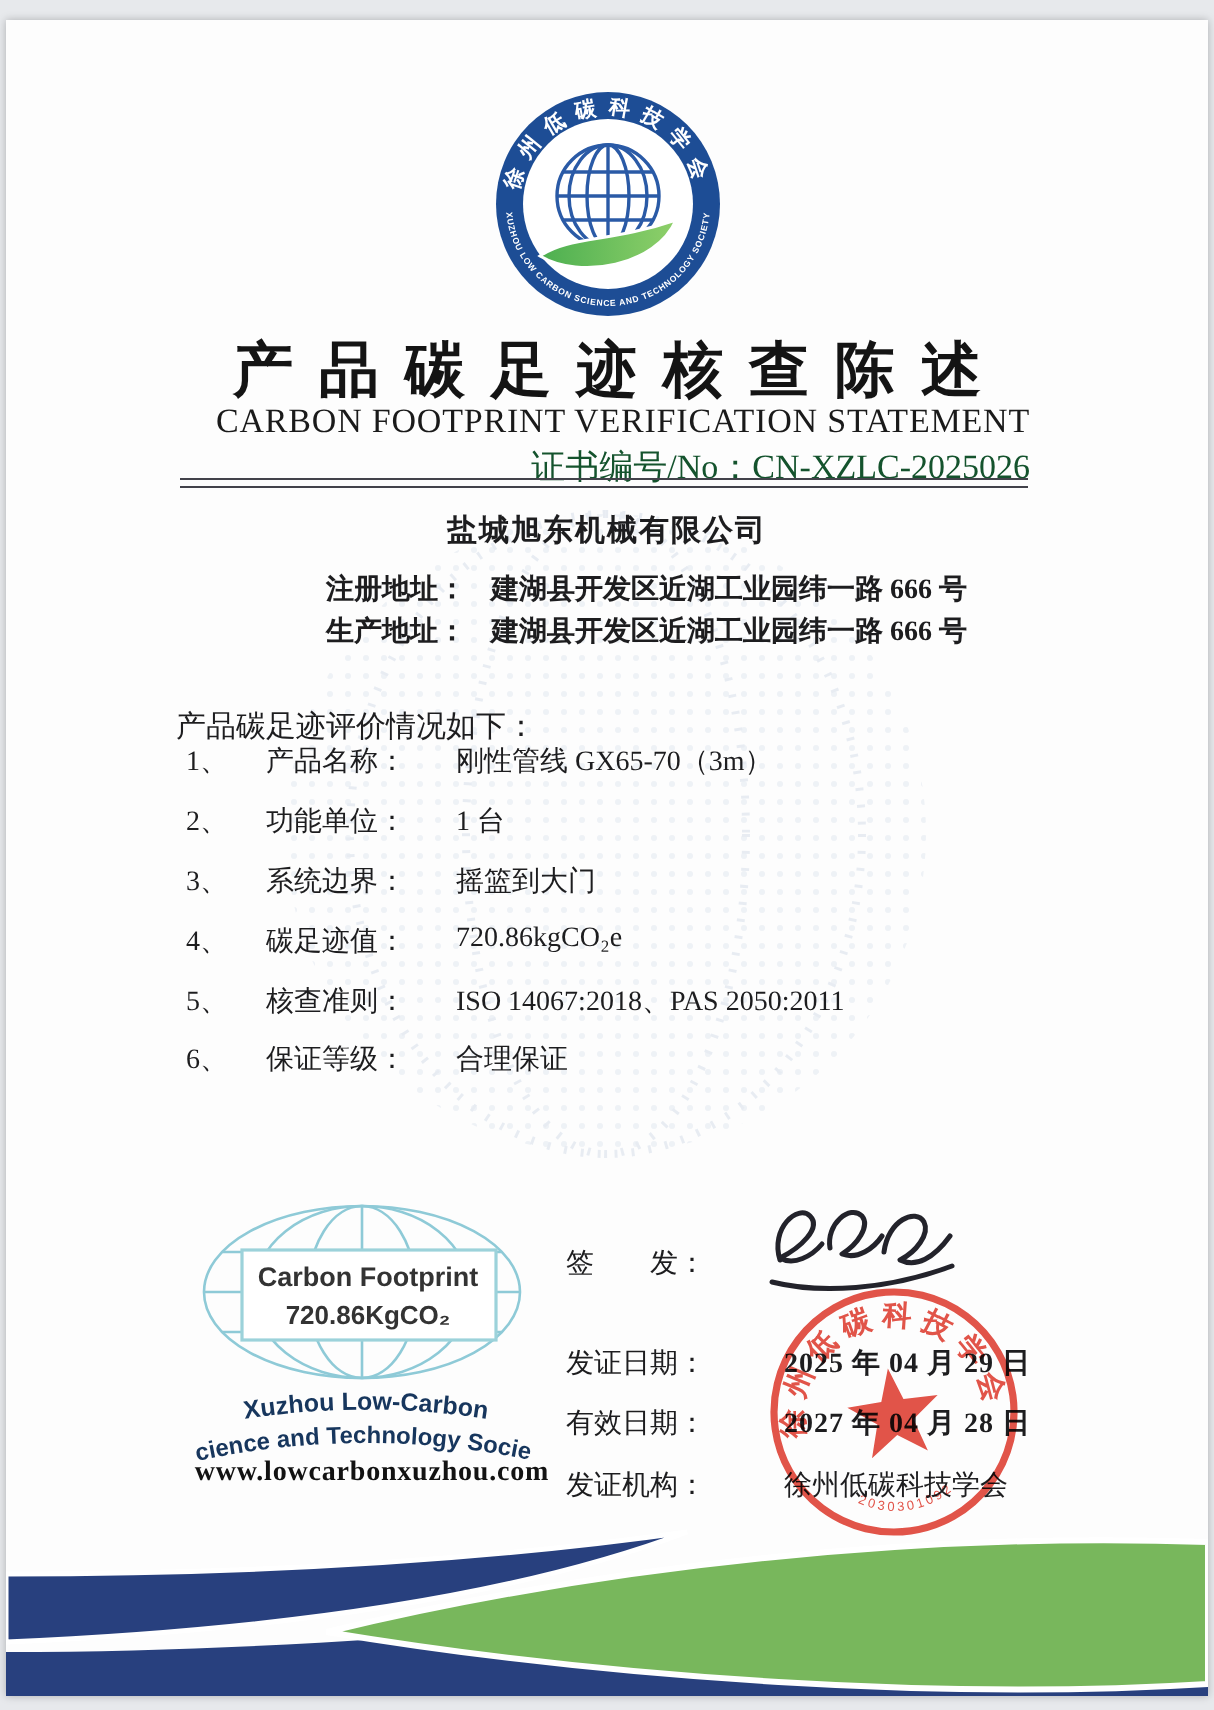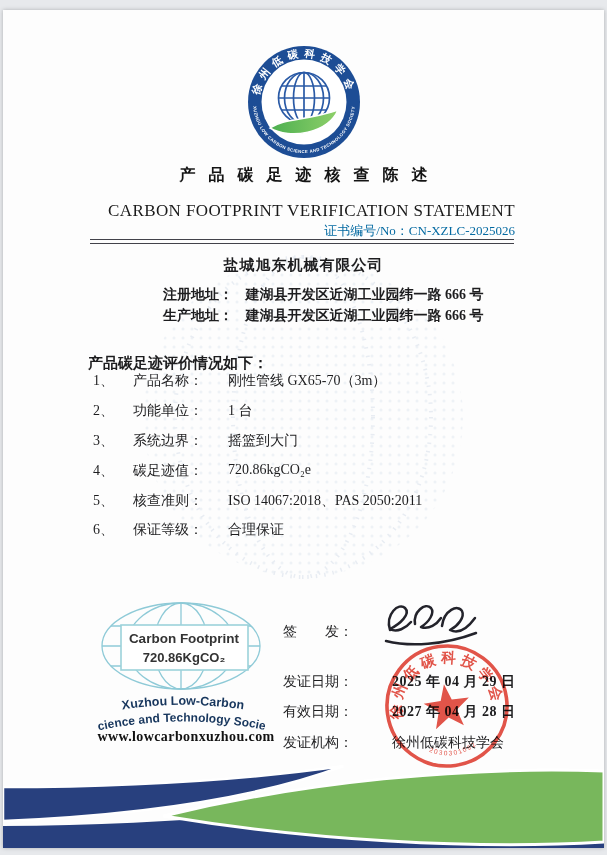"产品碳足迹核查陈述" .title-zh { font-size: 16px -> 30px }
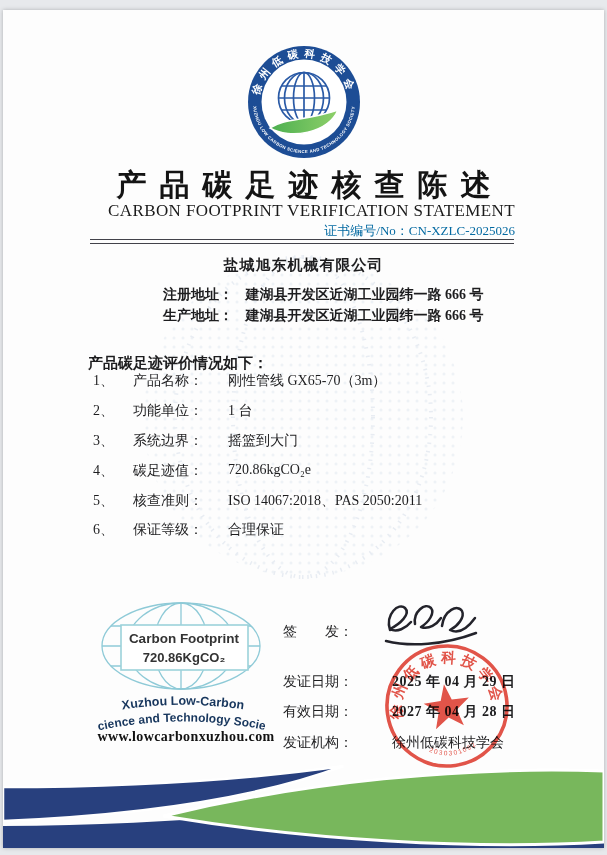"证书编号/No：CN-XZLC-2025026" .cert-no { color: #0369a1 -> #14532d; font-size: 13px -> 17px }
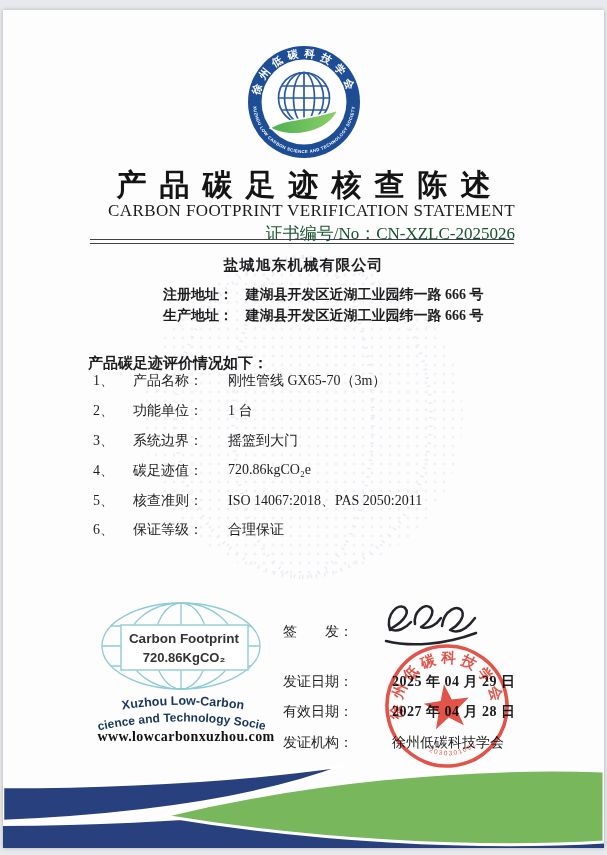"产品碳足迹评价情况如下：" .eval-heading { font-weight: 700 -> 400 }
